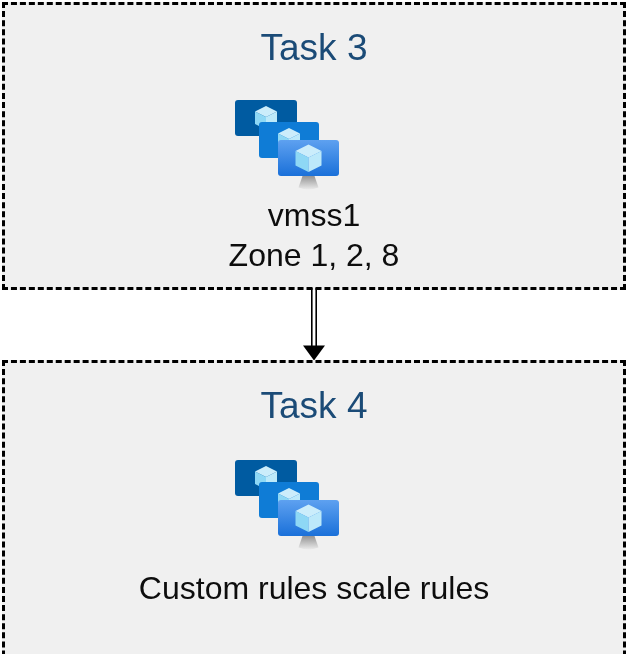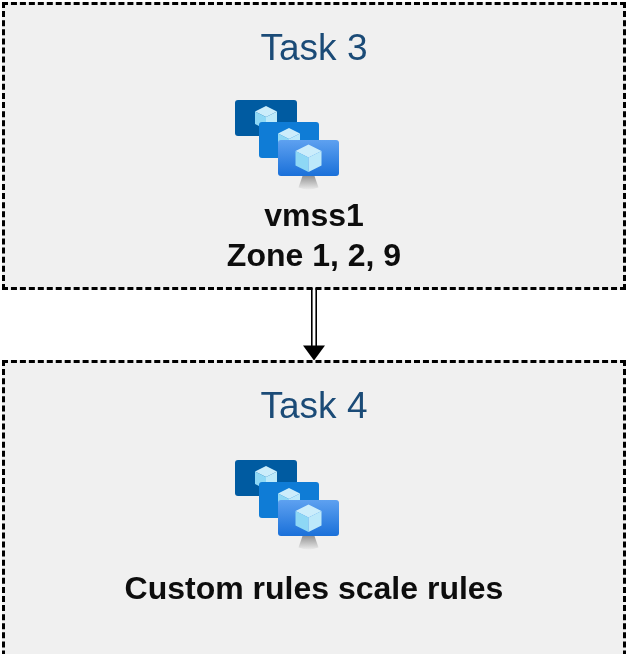"vmss1" .task-label { font-weight: bold -> none }
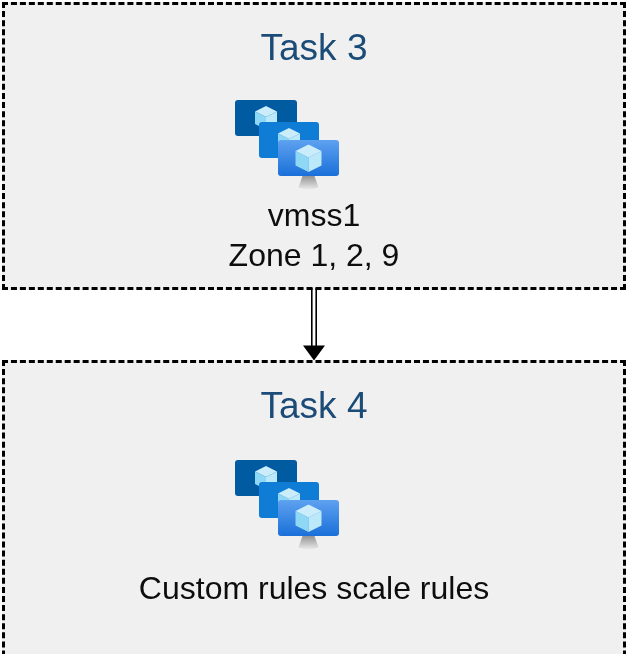"Zone 1, 2, 9" div { text: 9 -> 8 }
